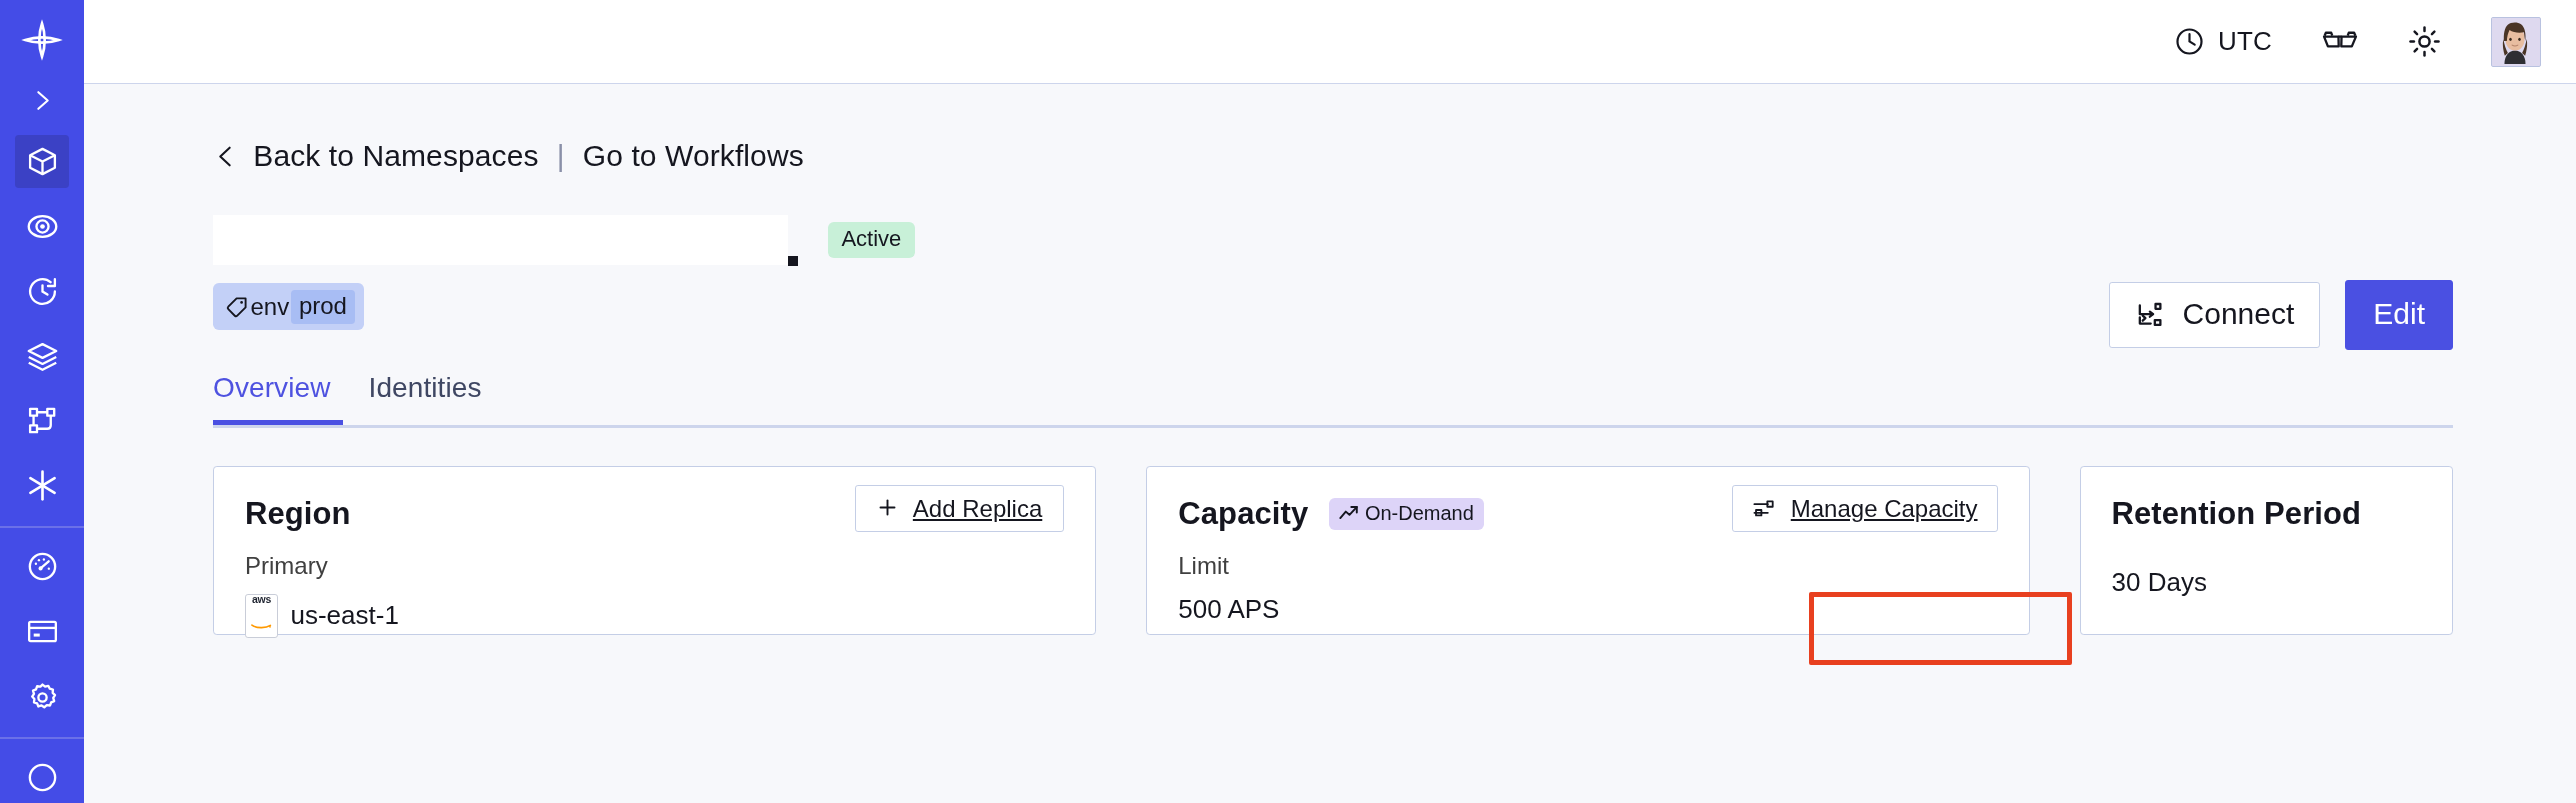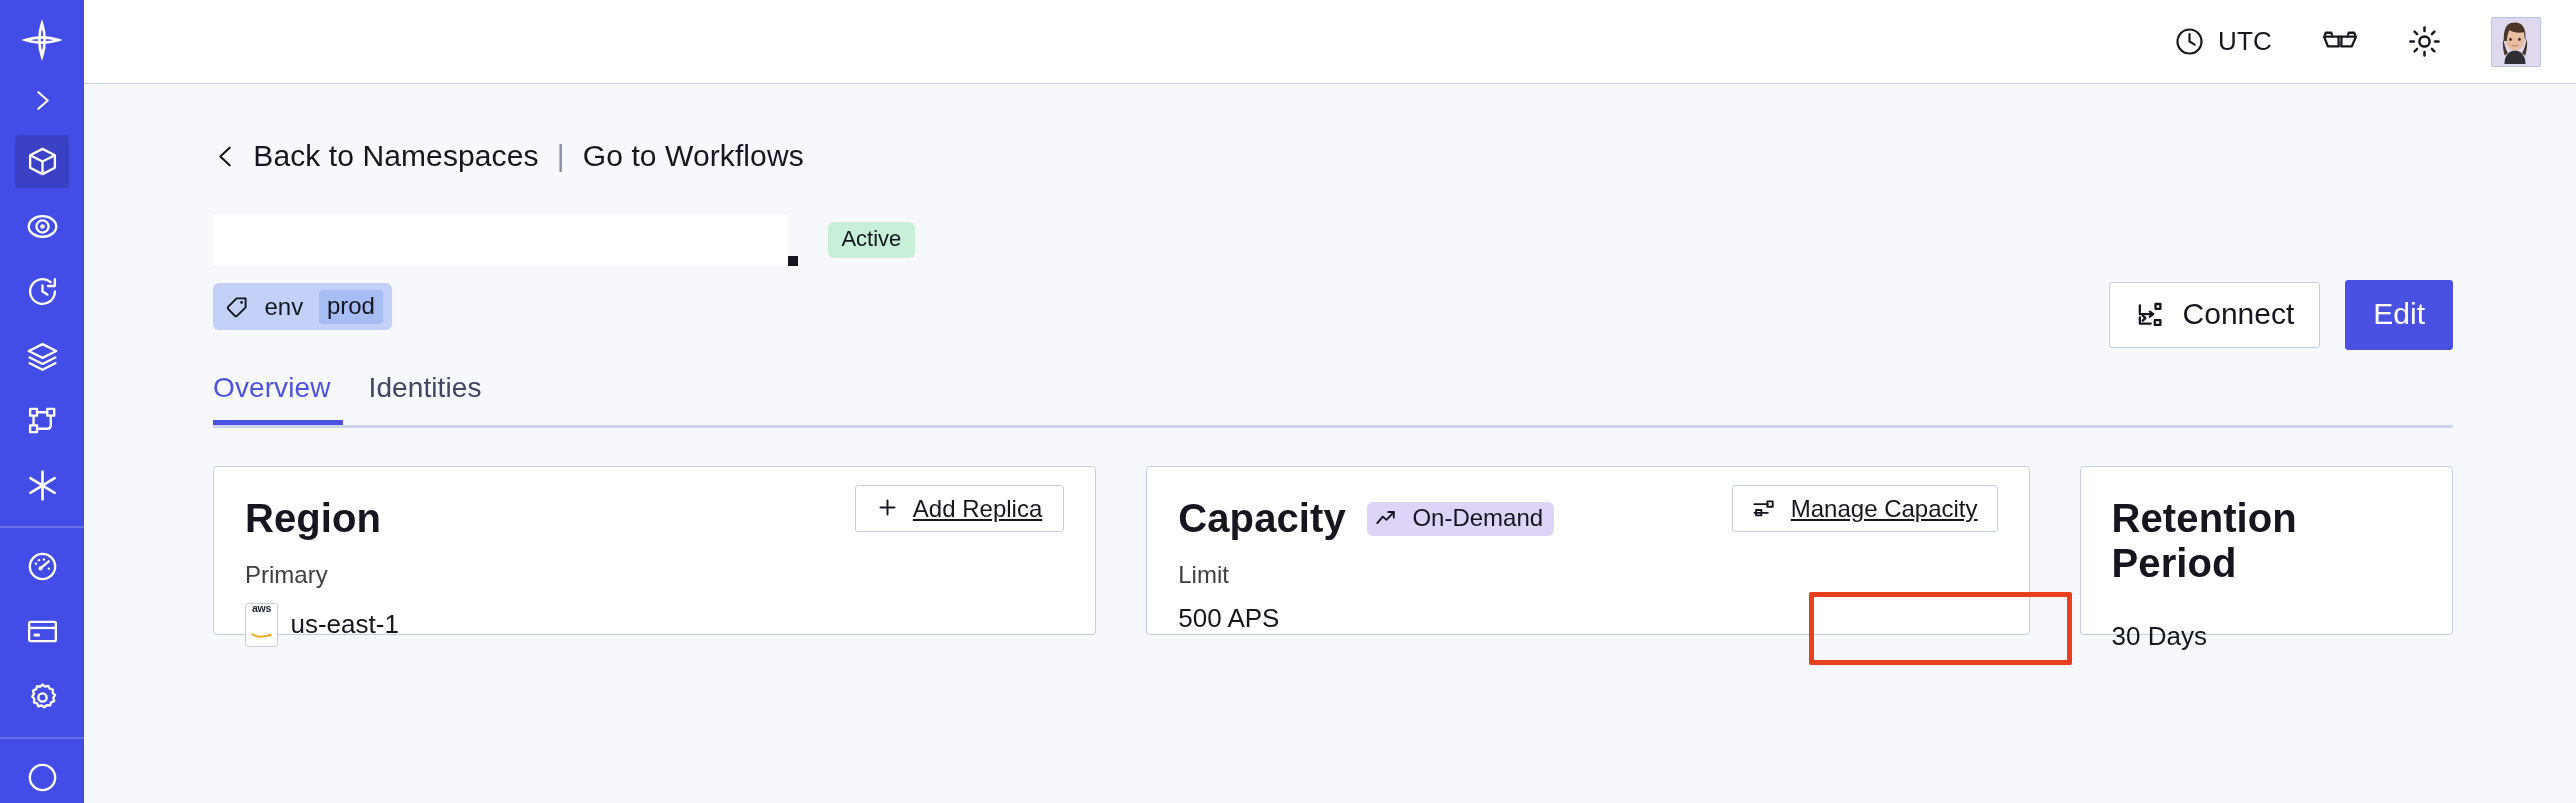"env" .tag { gap: 16px -> 2px }
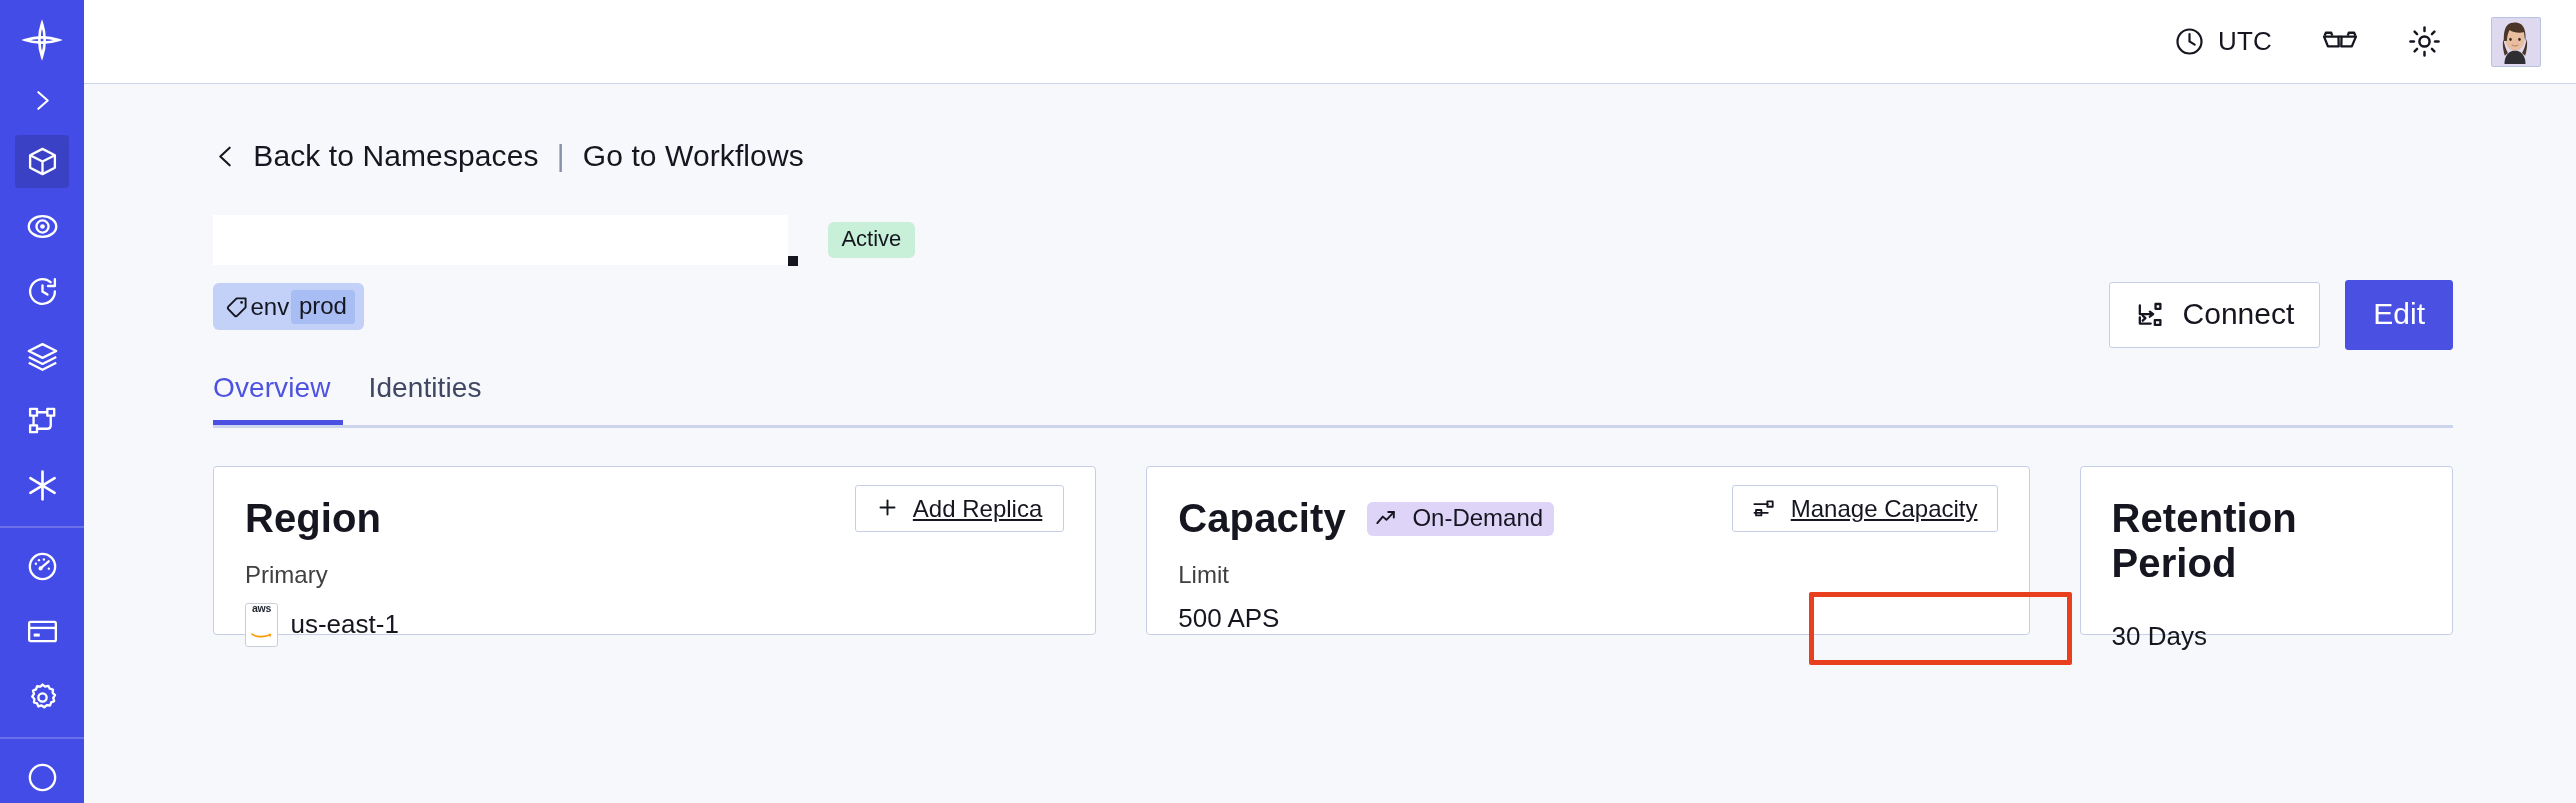"Region" .card-title { font-size: 40px -> 31px }
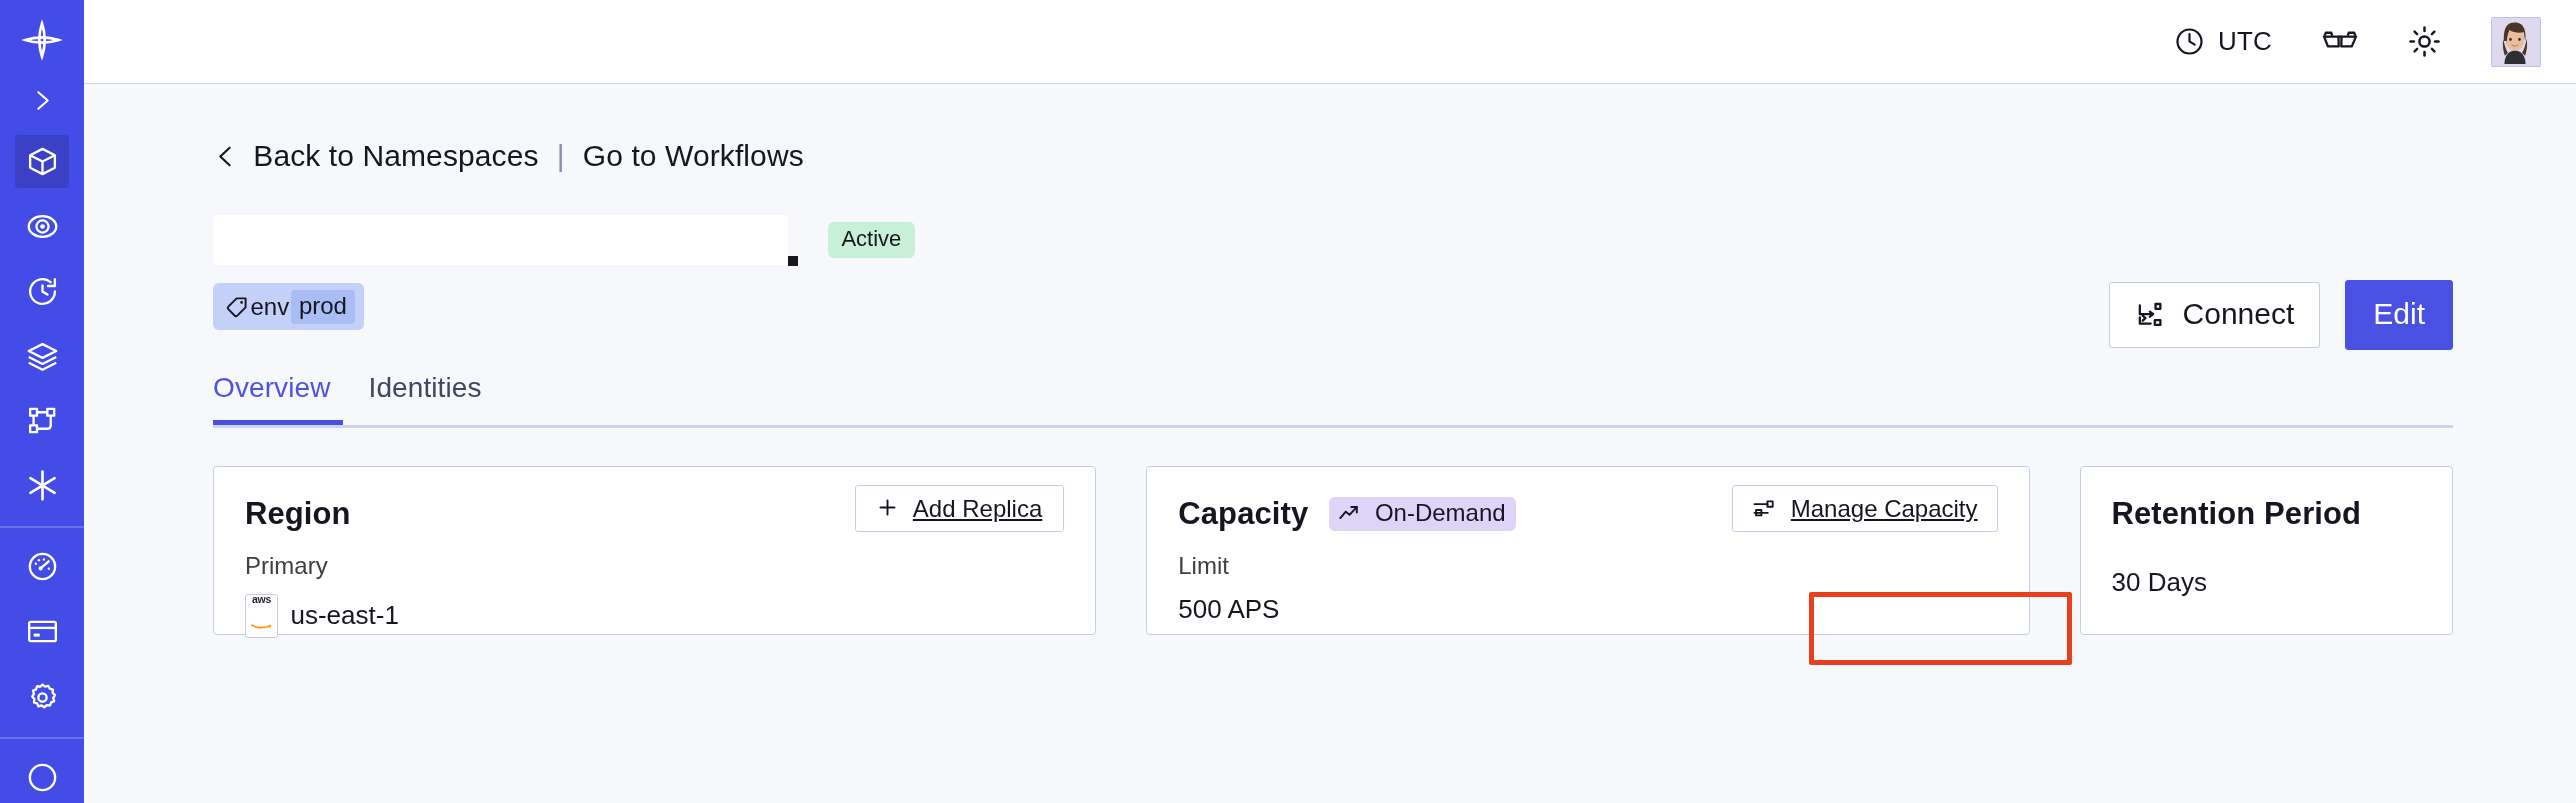"On-Demand" .badge-ondemand { font-size: 24px -> 20px; gap: 15px -> 5px }
